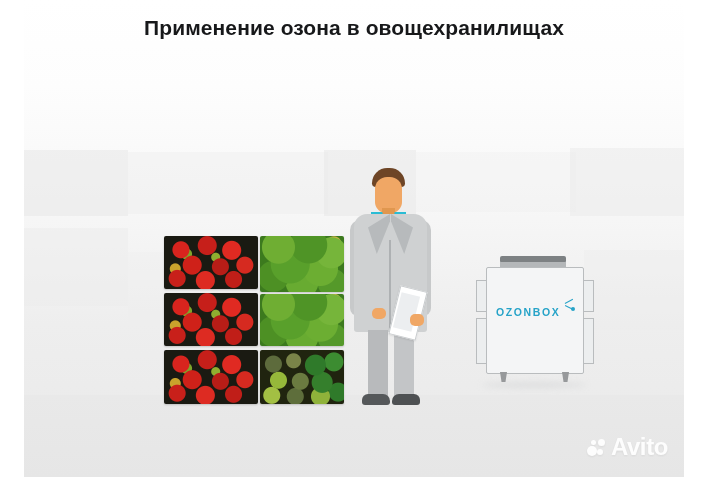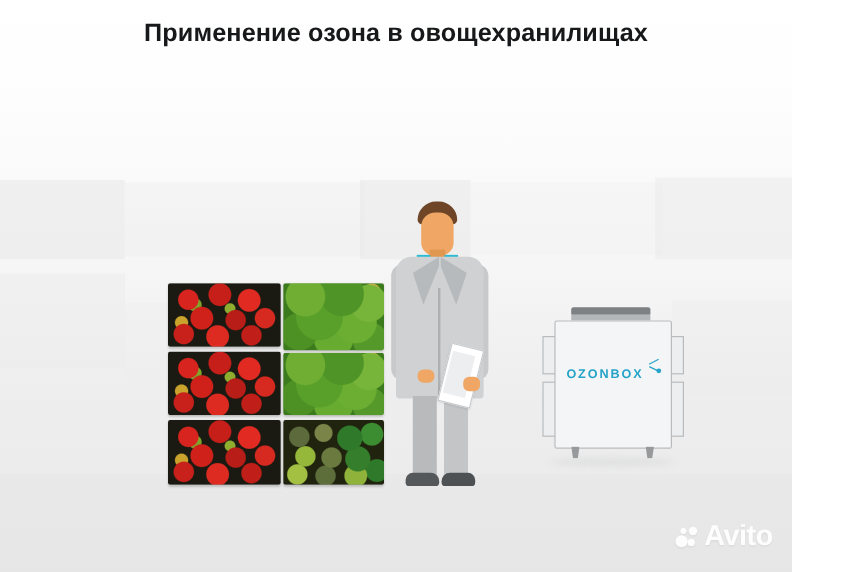"Применение озона в овощехранилищах" .page { margin-left: none -> 24px }
